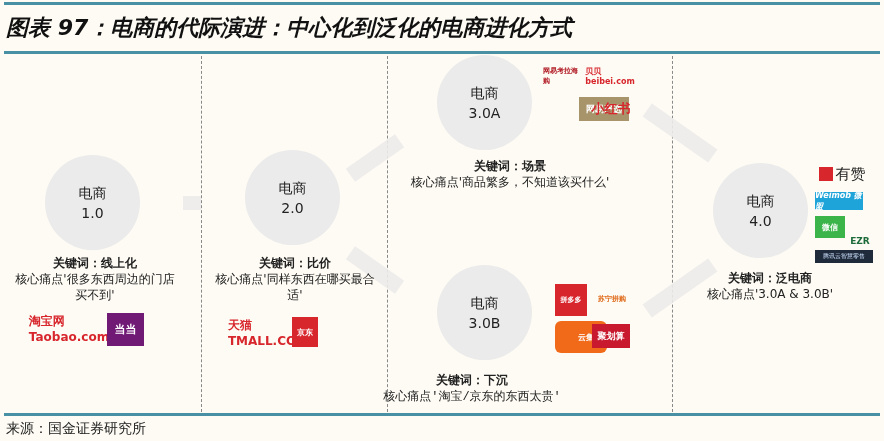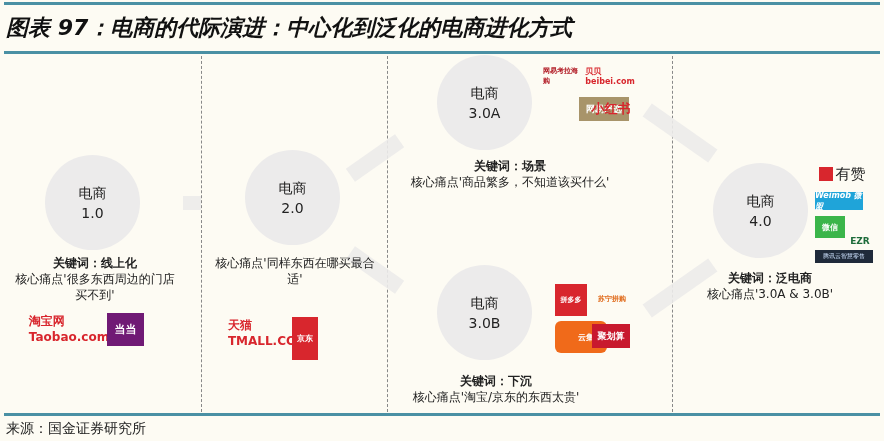"关键词：比价" b { html: none -> <b>关键词：比价</b> }
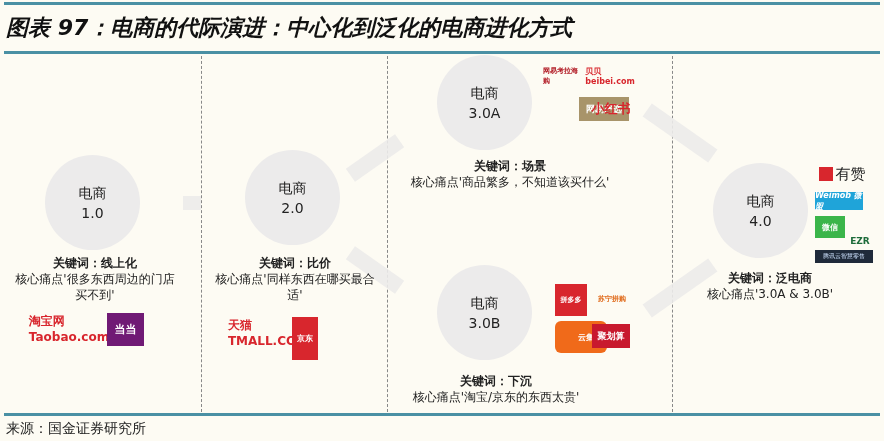"京东" div.logo { height: 43px -> 30px }
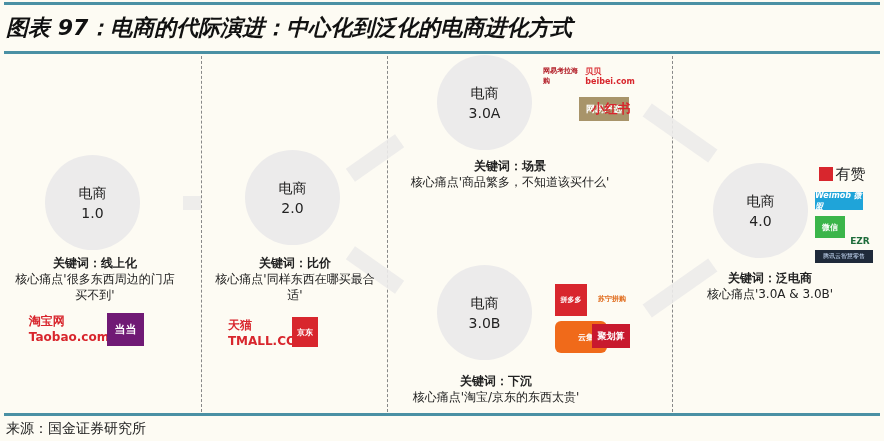"关键词：下沉" div.kw { font-family: none -> Liberation Mono, monospace; left: 396px -> 372px }
